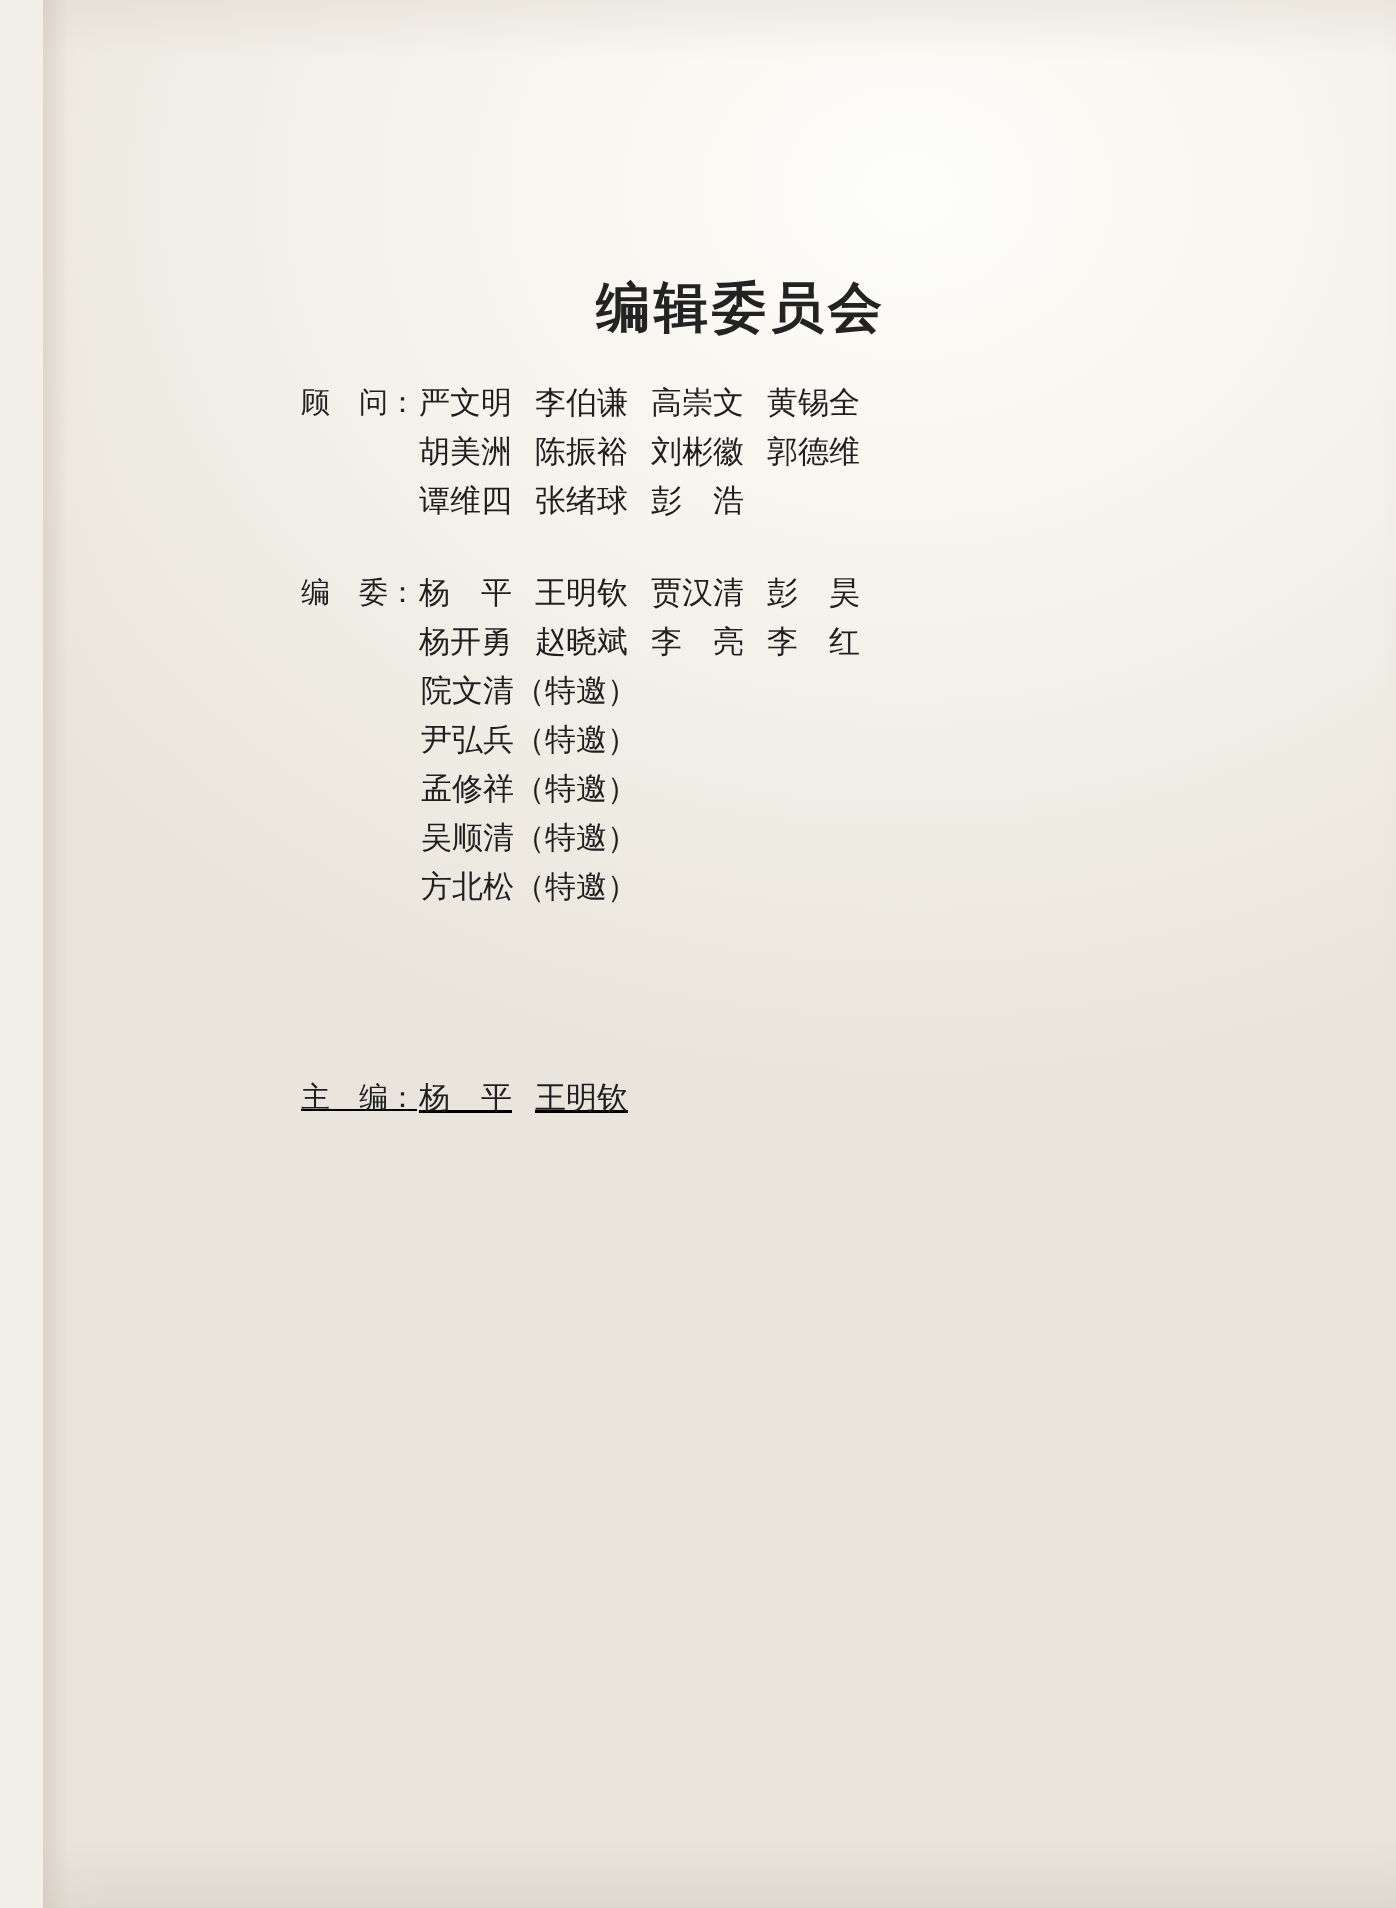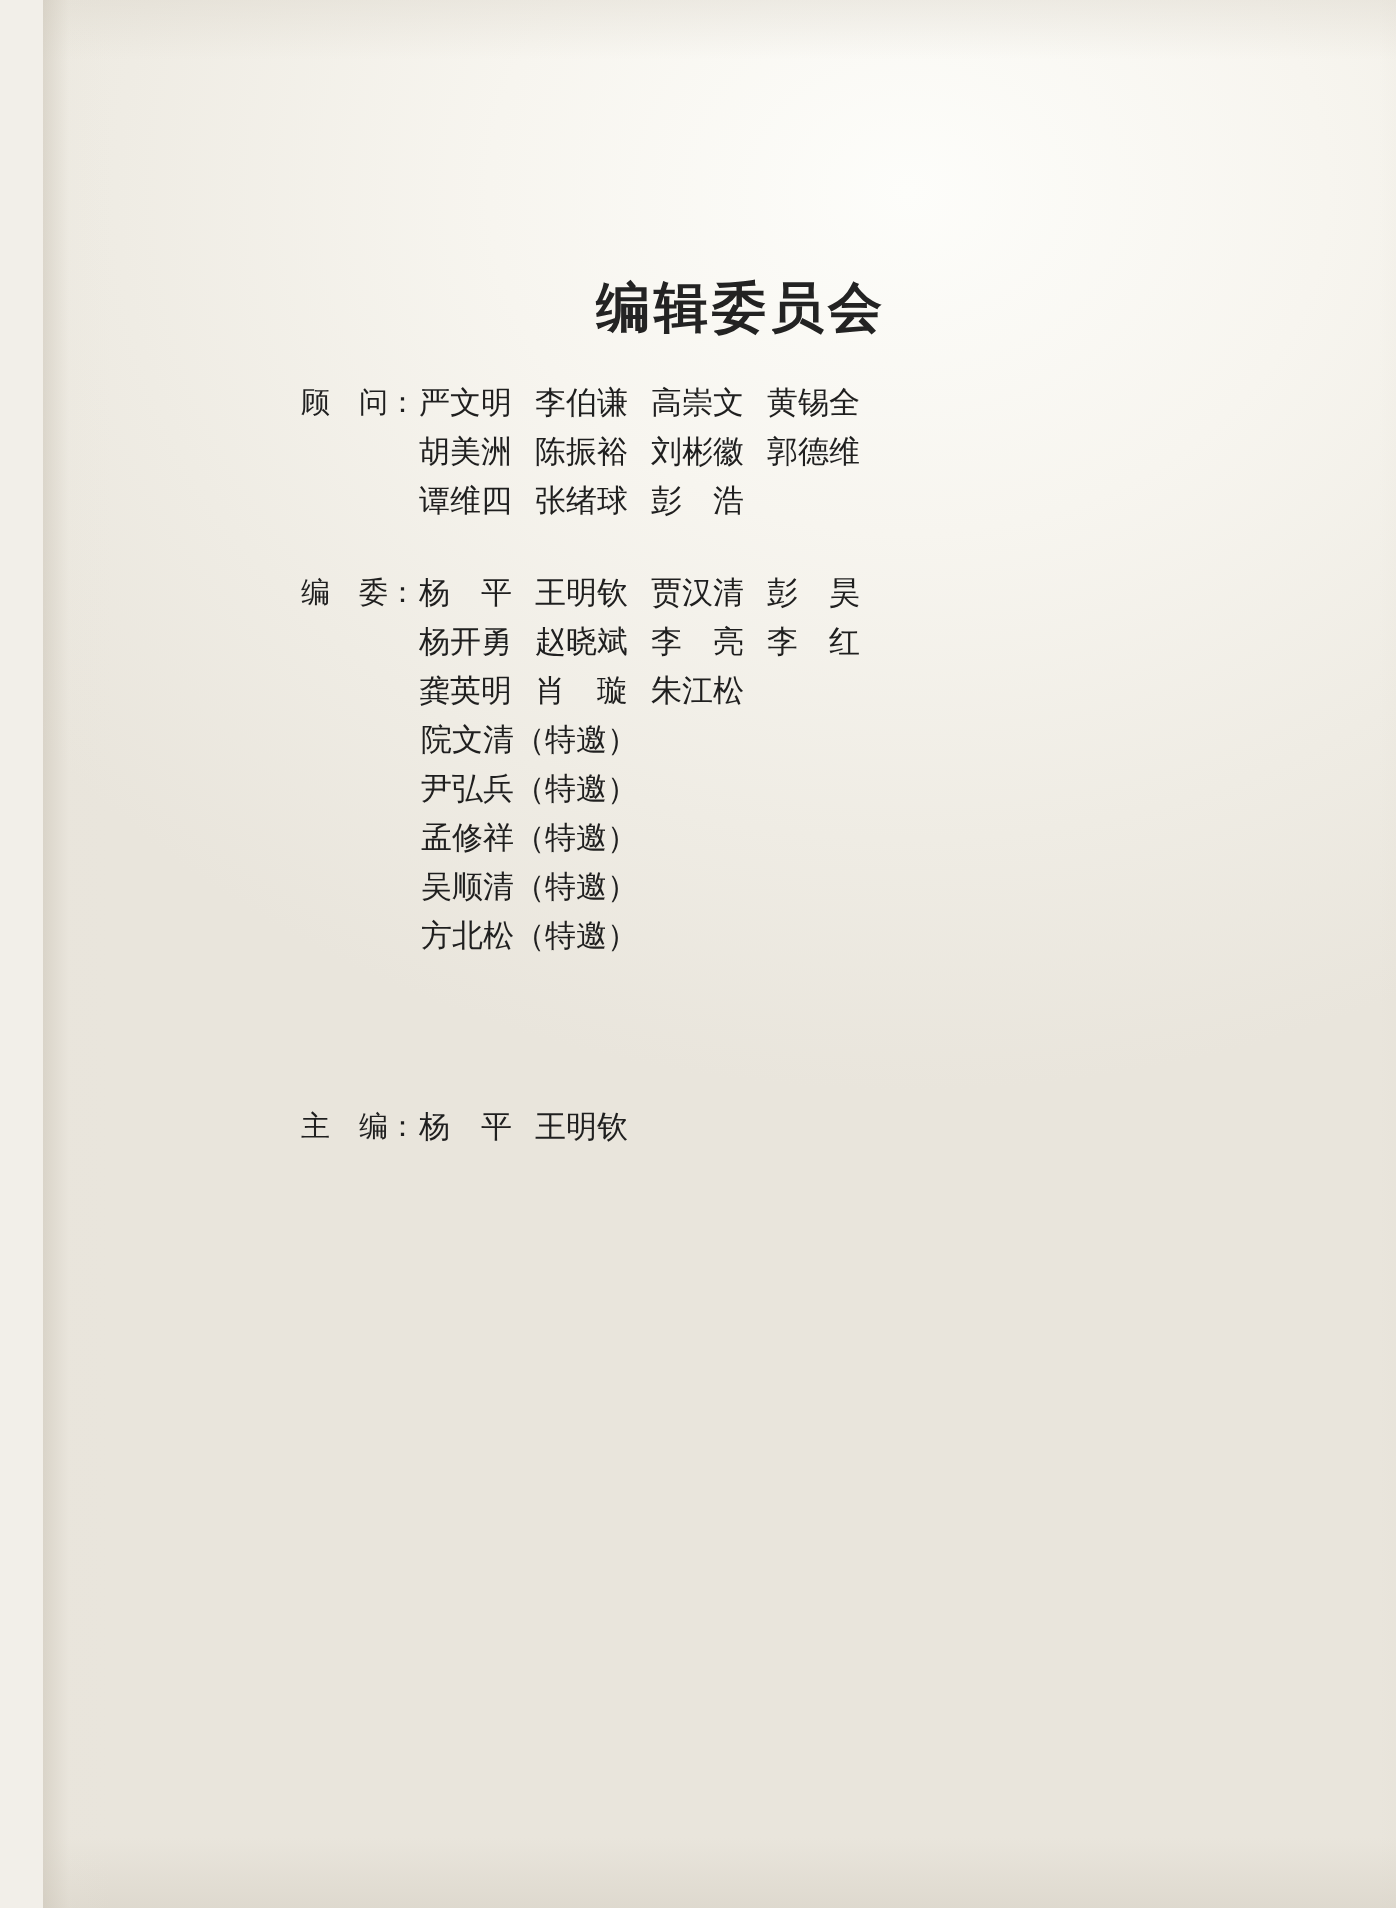"龚英明" div.name-row { html: <div> <span>龚英明</span> <span>肖 璇</span> <span>朱江松</span> </div> -> none }
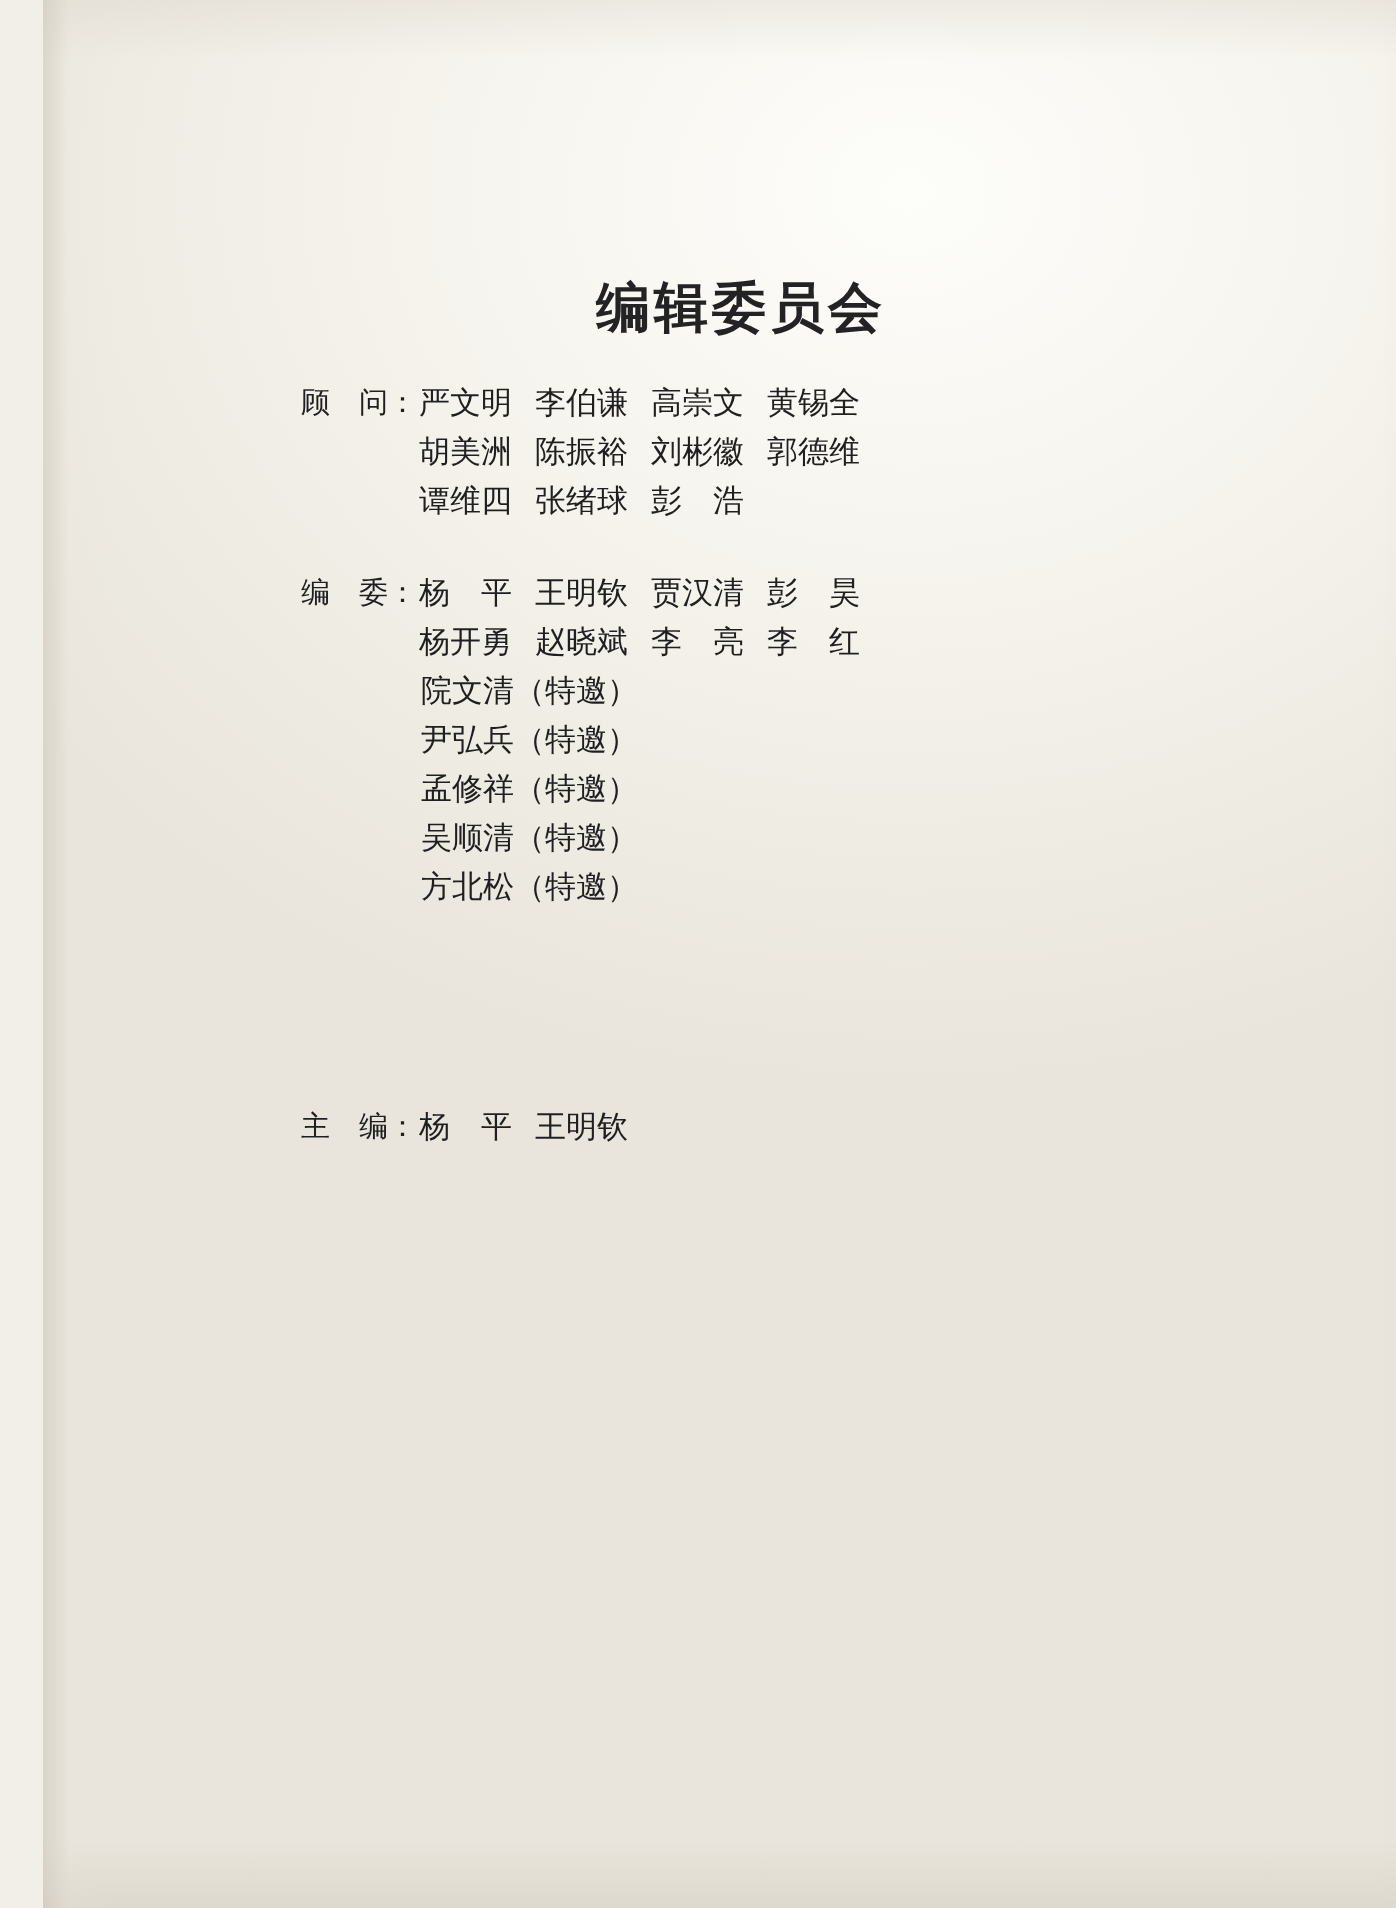"主 编：" #sec-chief { text-decoration: none -> underline; top: 1102px -> 1073px }
